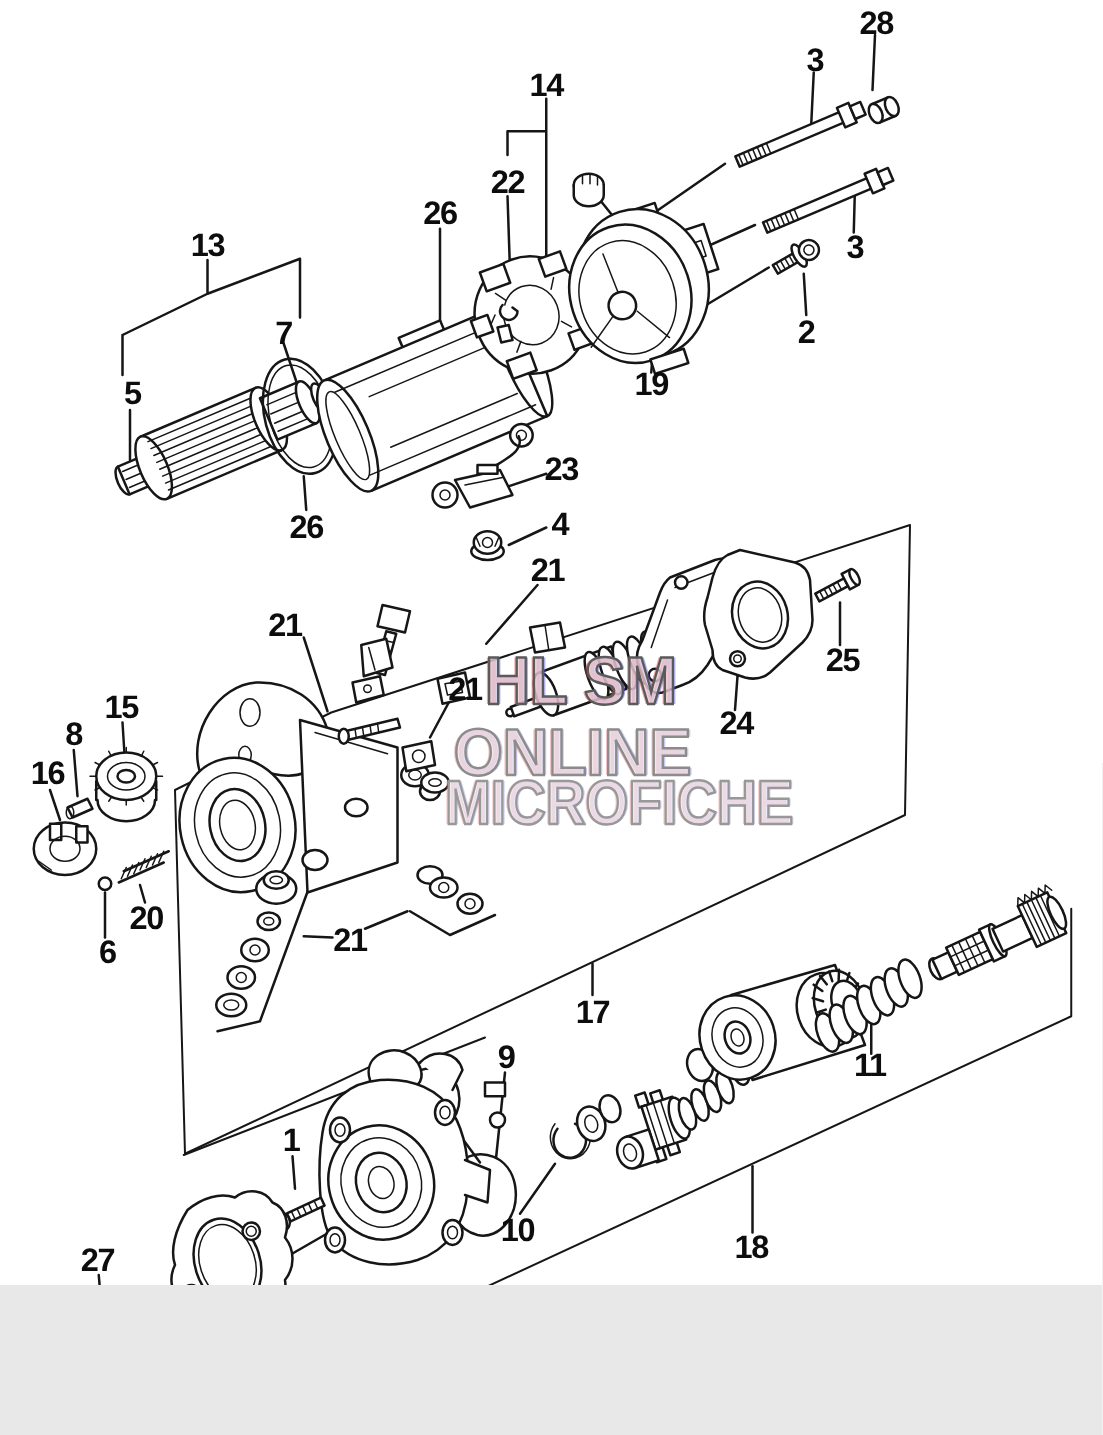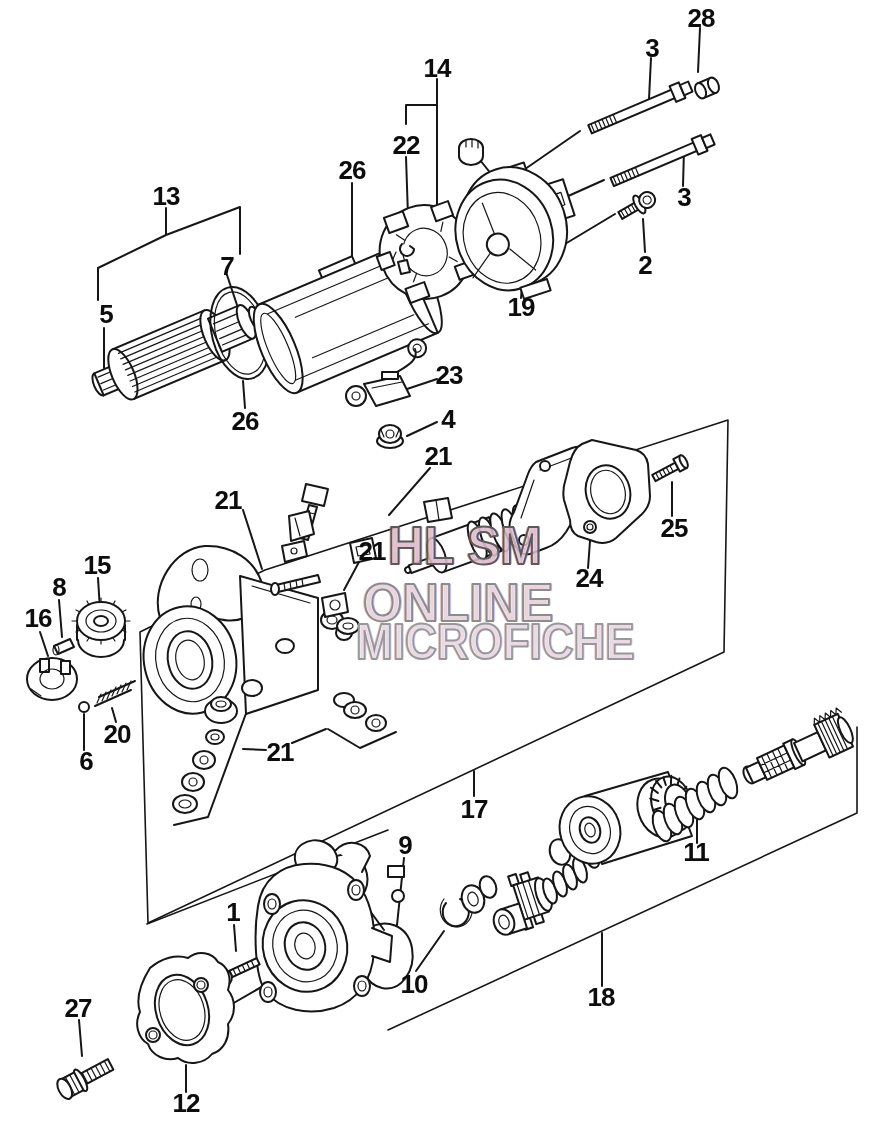"28" #stage { height: 1148px -> 1028px }
